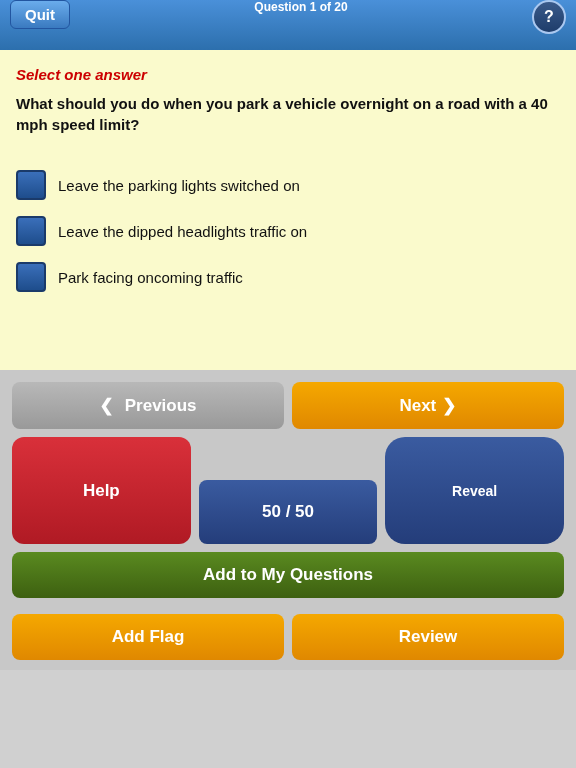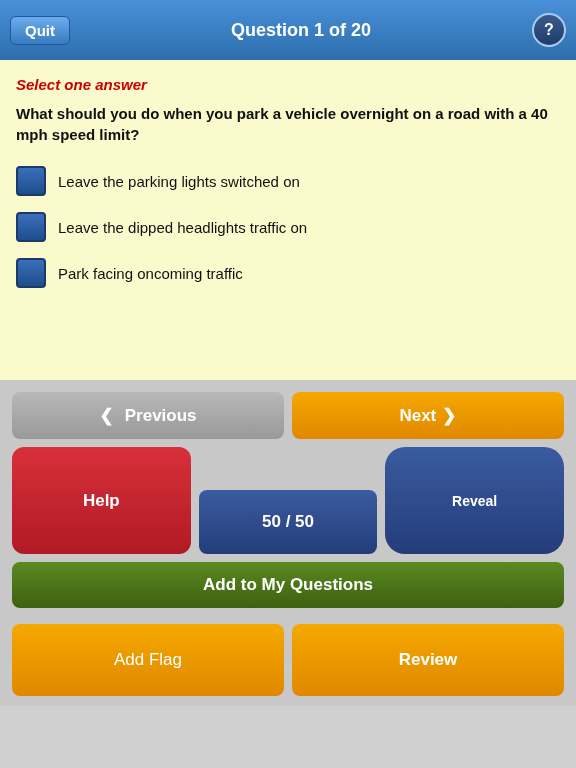"Quit" .header { align-items: center -> flex-start; height: 60px -> 50px }
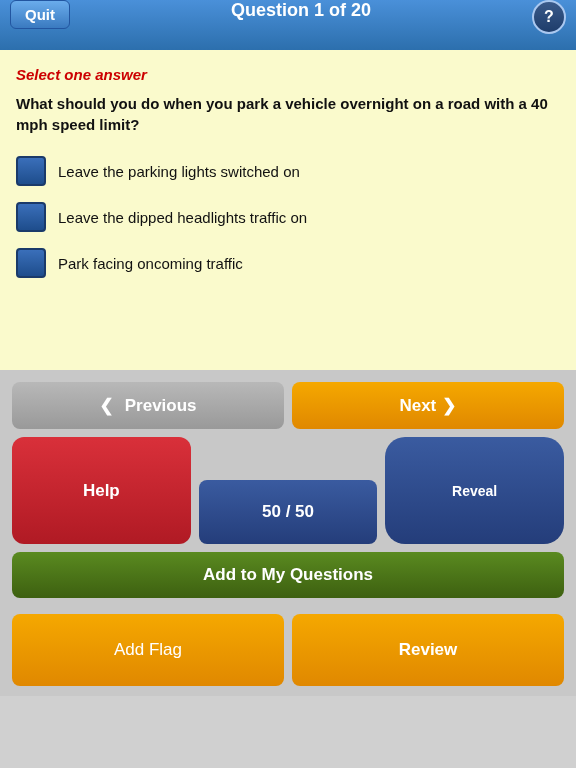"Question 1 of 20" .header-title { font-size: 18px -> 12px }
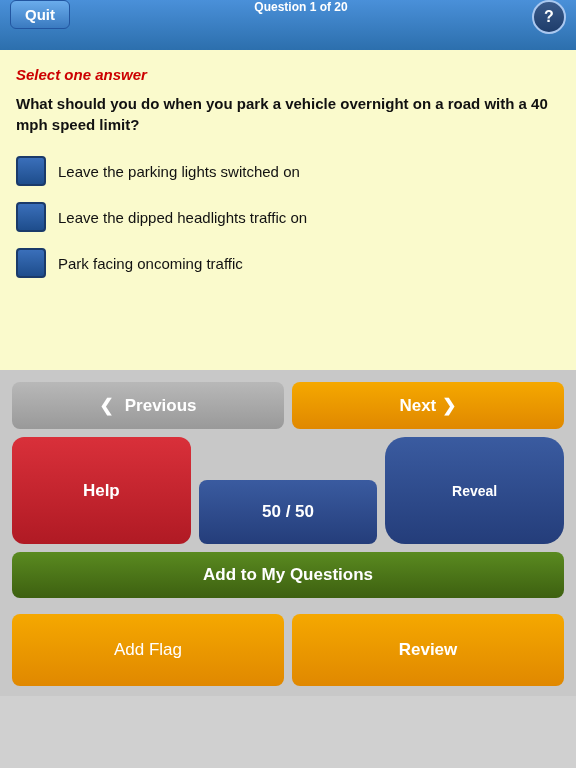"What should you do when" .question-text { margin-bottom: 21px -> 35px }
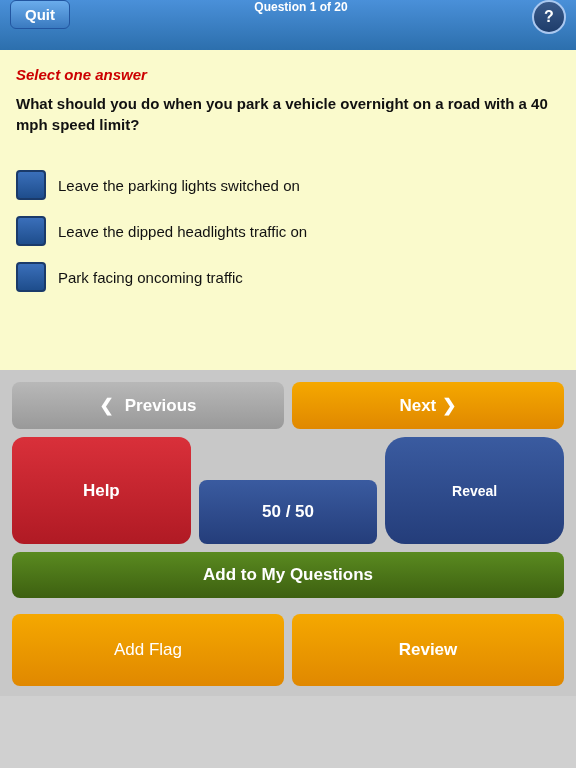"Add Flag" .add-flag-btn { font-weight: normal -> bold; padding: 26px 0 -> 13px 0 }
